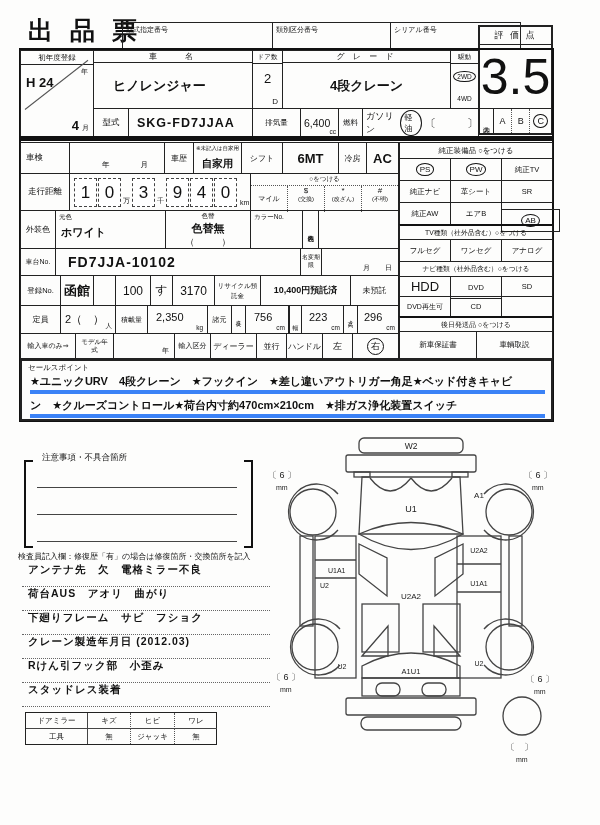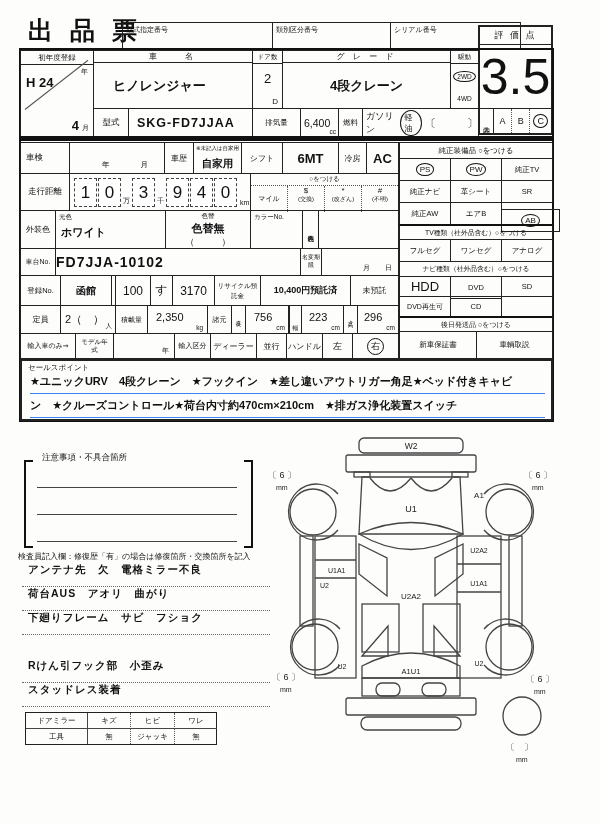"FD7JJA-10102" div.cell { padding-left: none -> 12px }
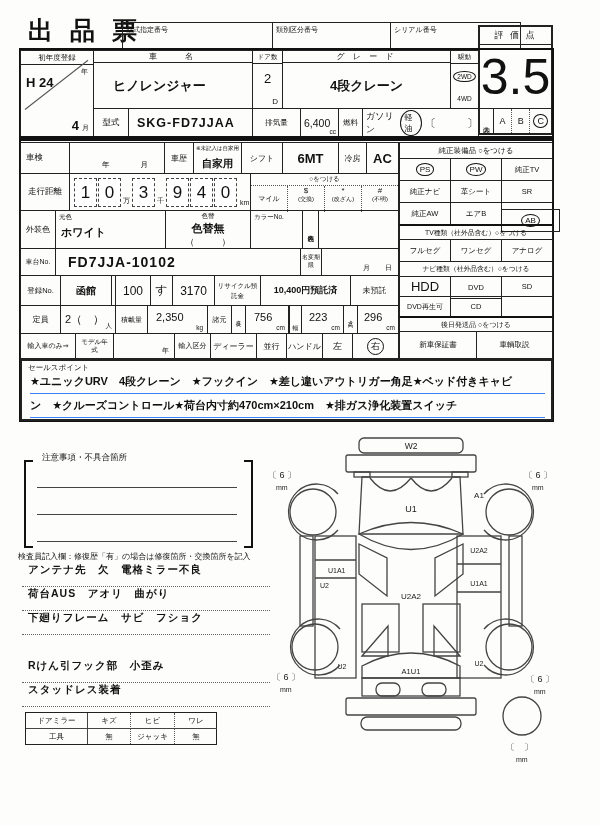"函館" div.cell { font-size: 10px -> 13px; width: 52px -> 34px }
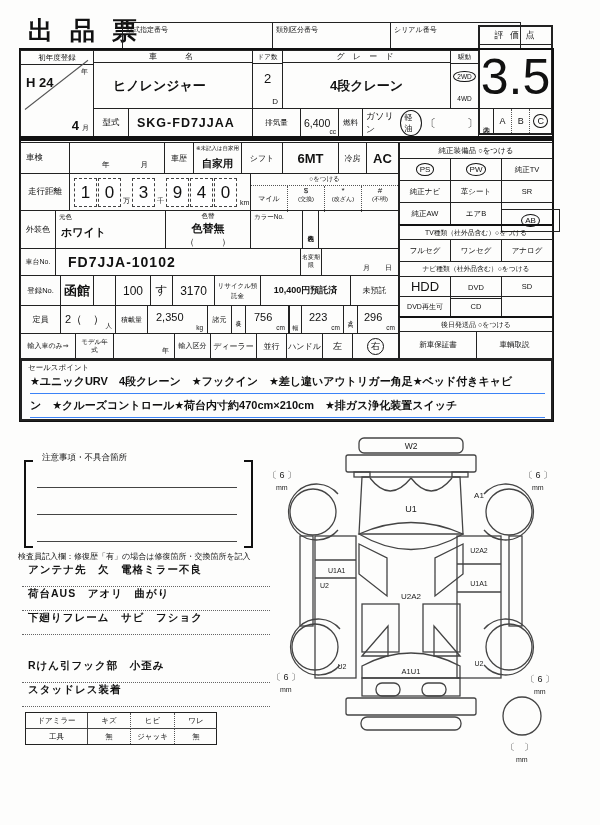"★ユニックURV 4段クレーン ★フックイン" .u-line { border-bottom: 1px solid #3b82f6 -> 4px solid #3b82f6 }
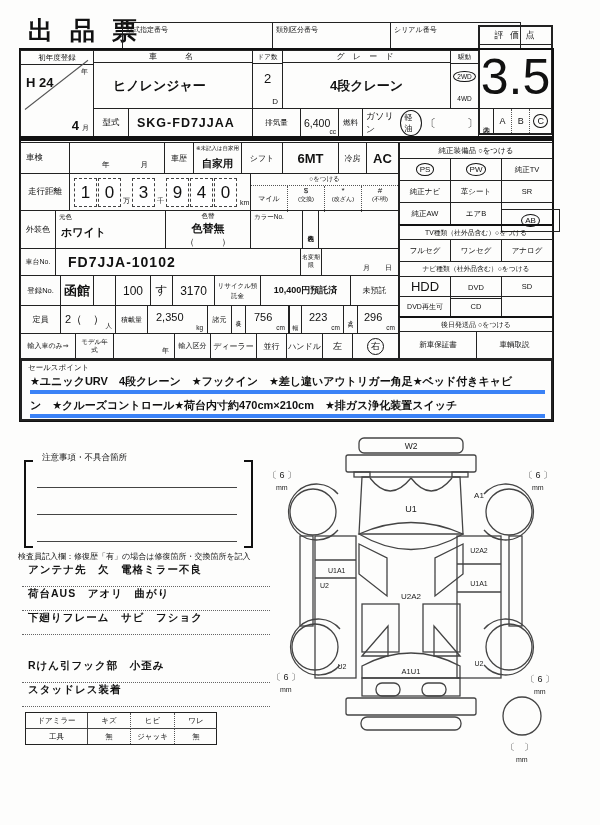"クレーン製造年月日 (2012.03)" div.note-line { html: none -> <div>クレーン製造年月日 (2012.03)</div> }
